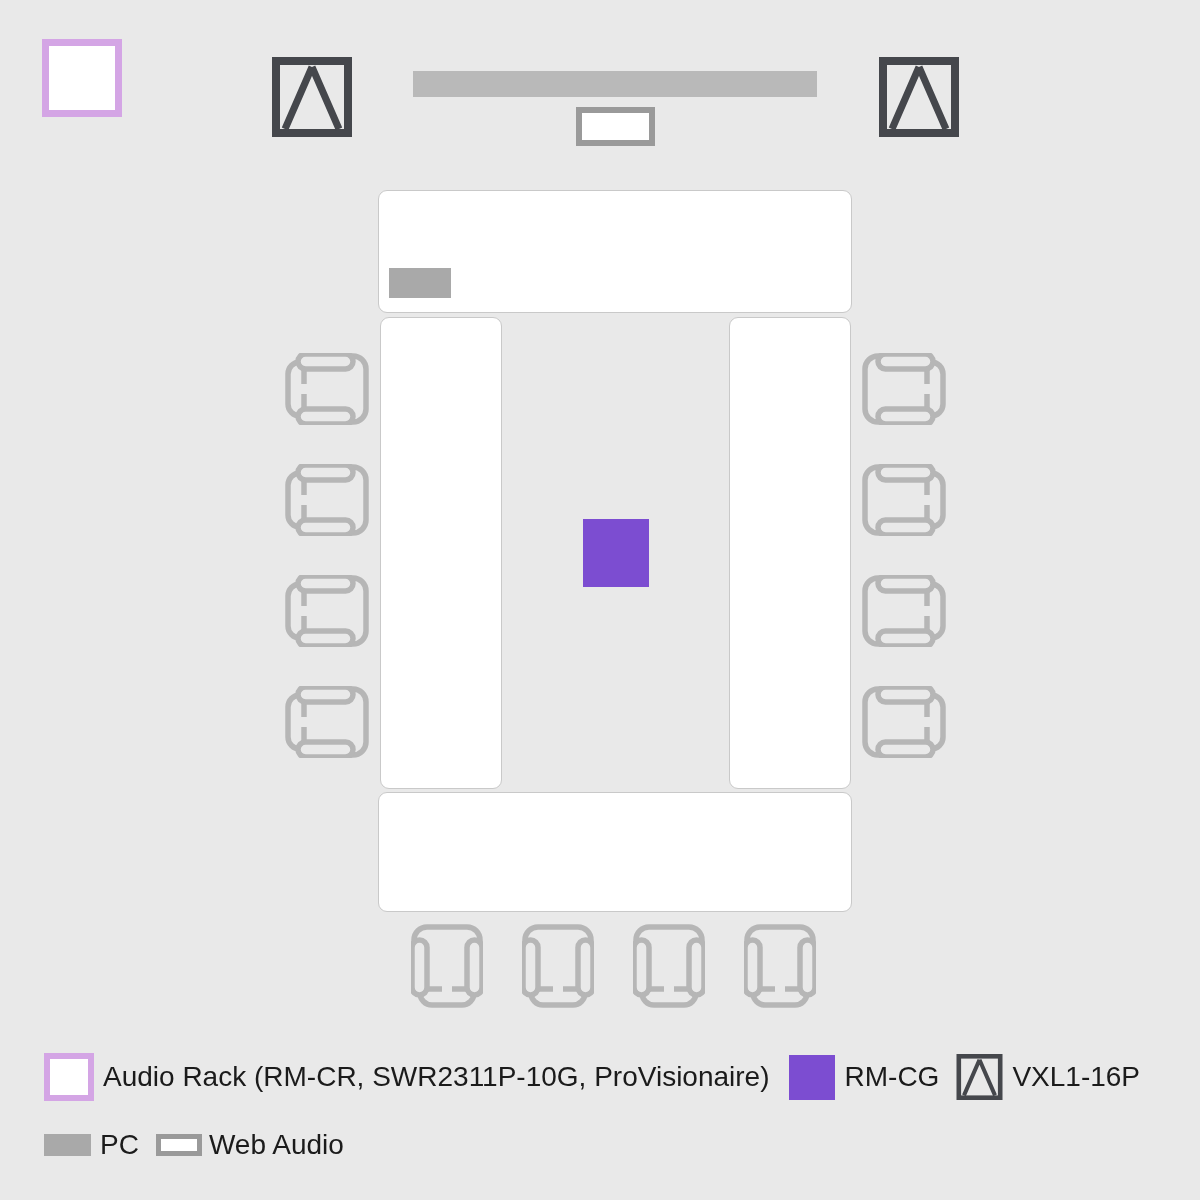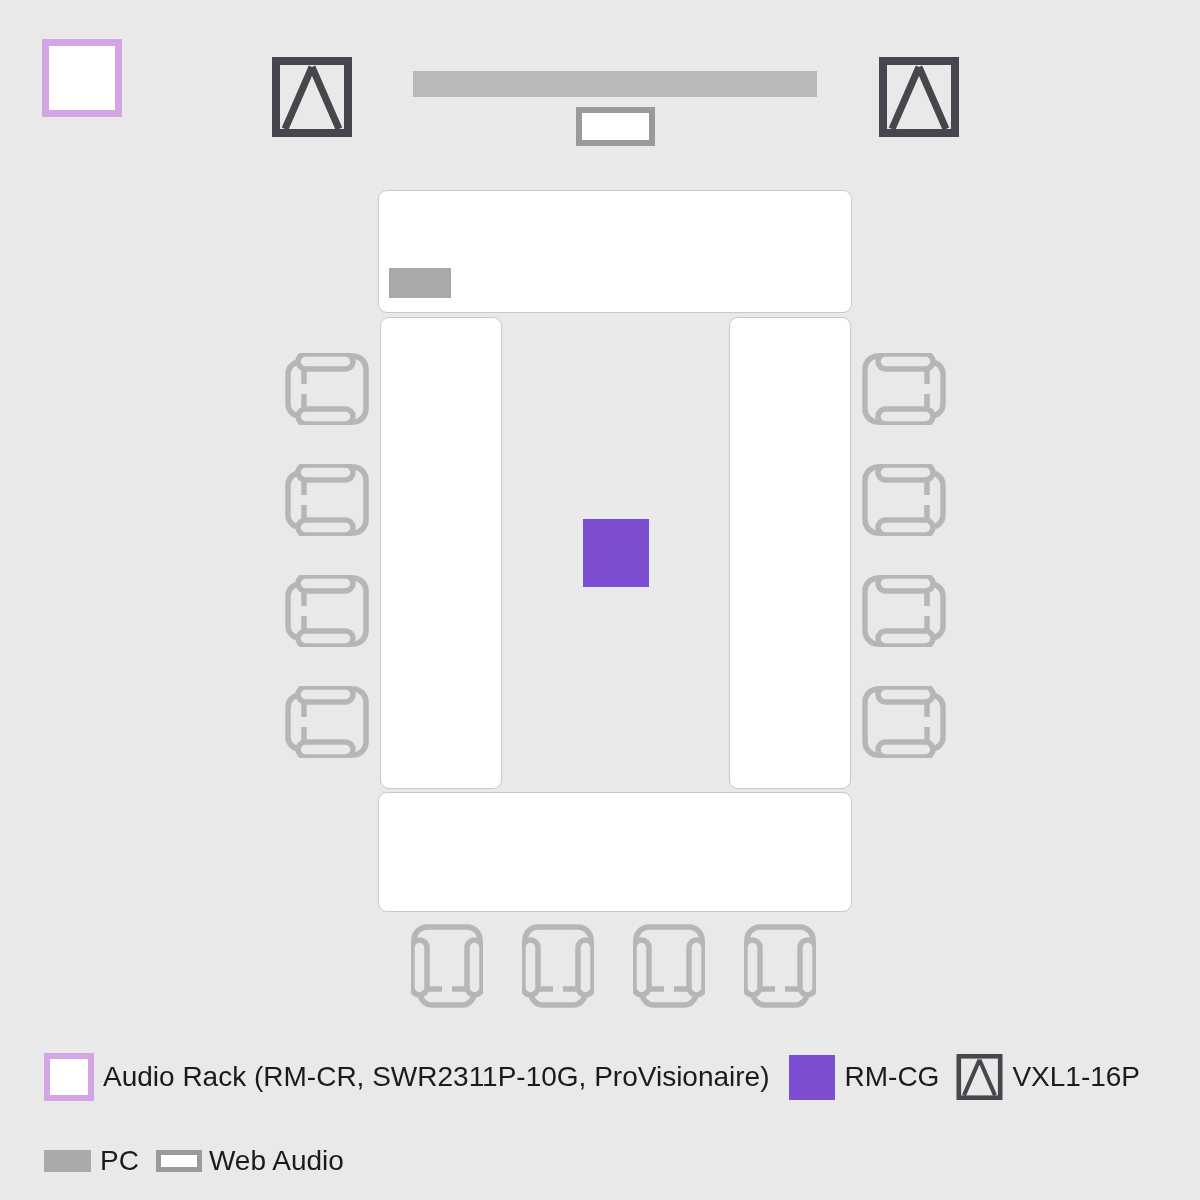"PC" .legend-row.row2 { margin-top: 16px -> none }
